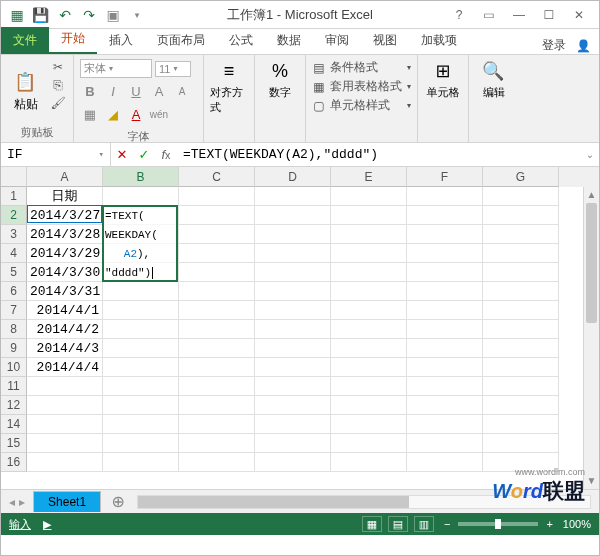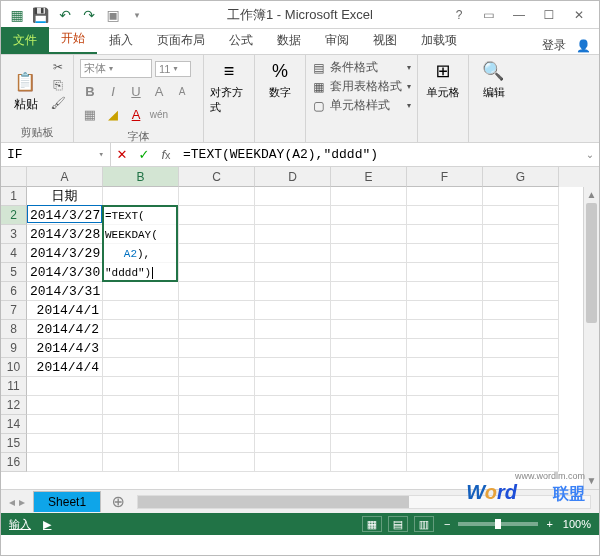"联盟" .watermark .cn { color: #3b82f6 -> #0f172a; font-size: 16px -> 21px; padding-left: 36px -> none }
